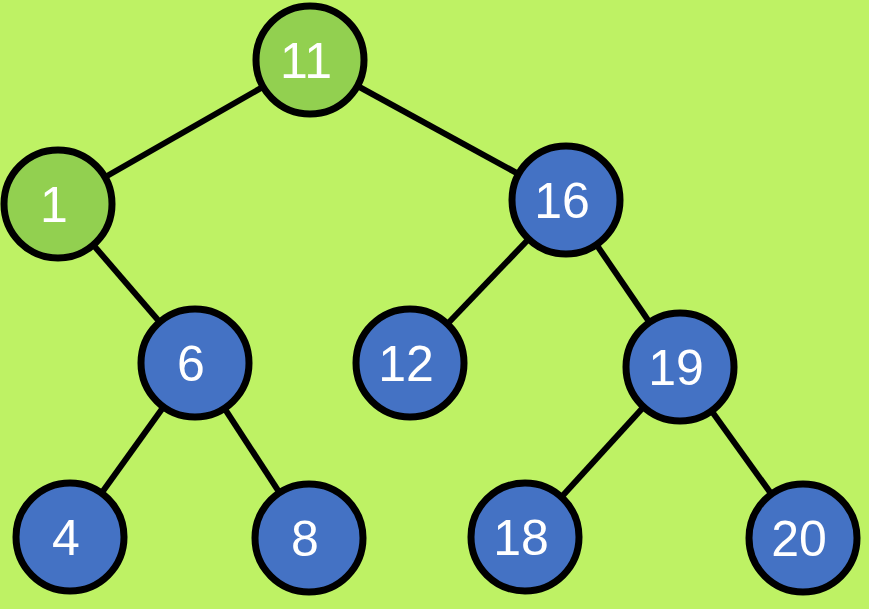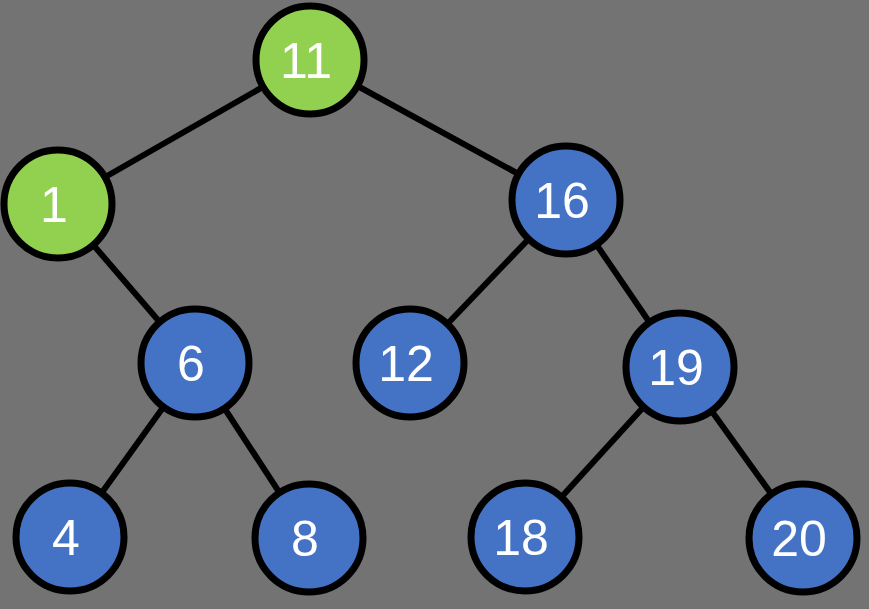"11" .canvas { background: #737373 -> #bef264 }
